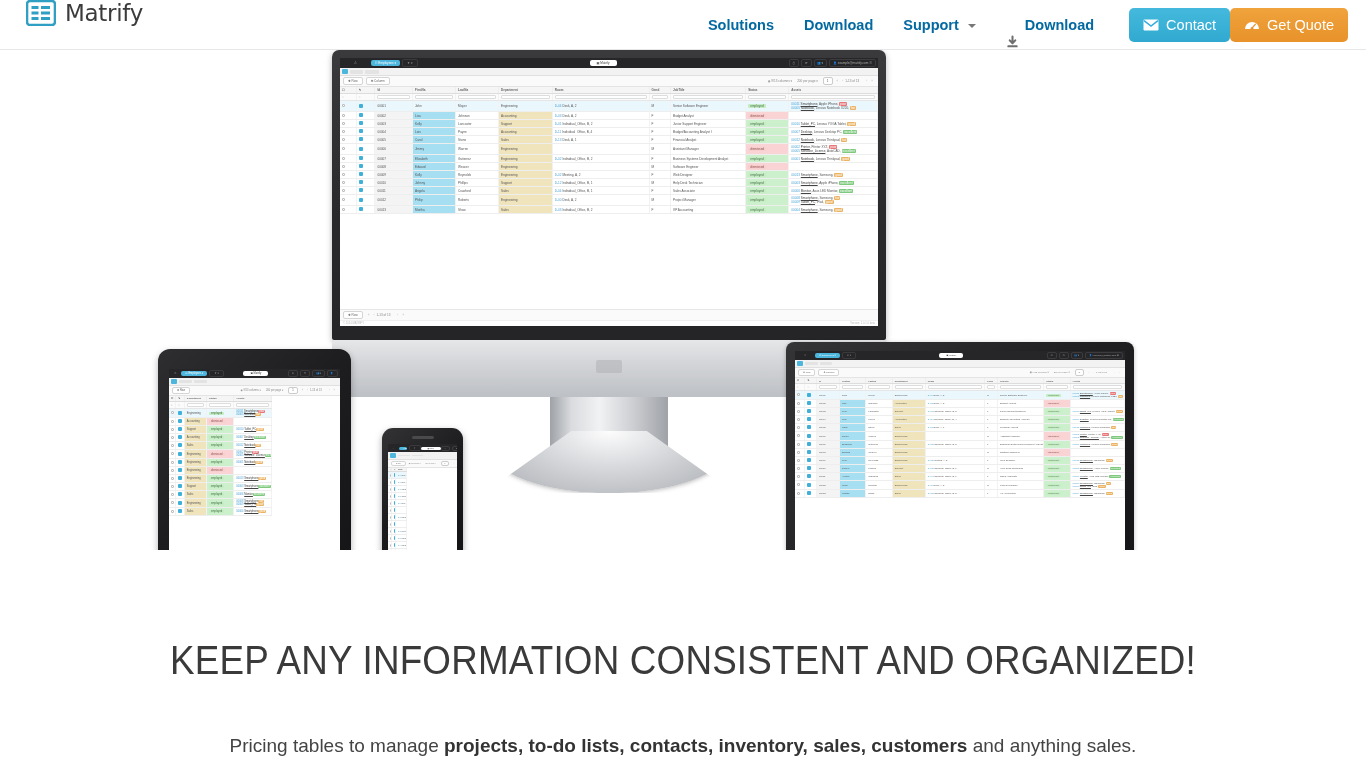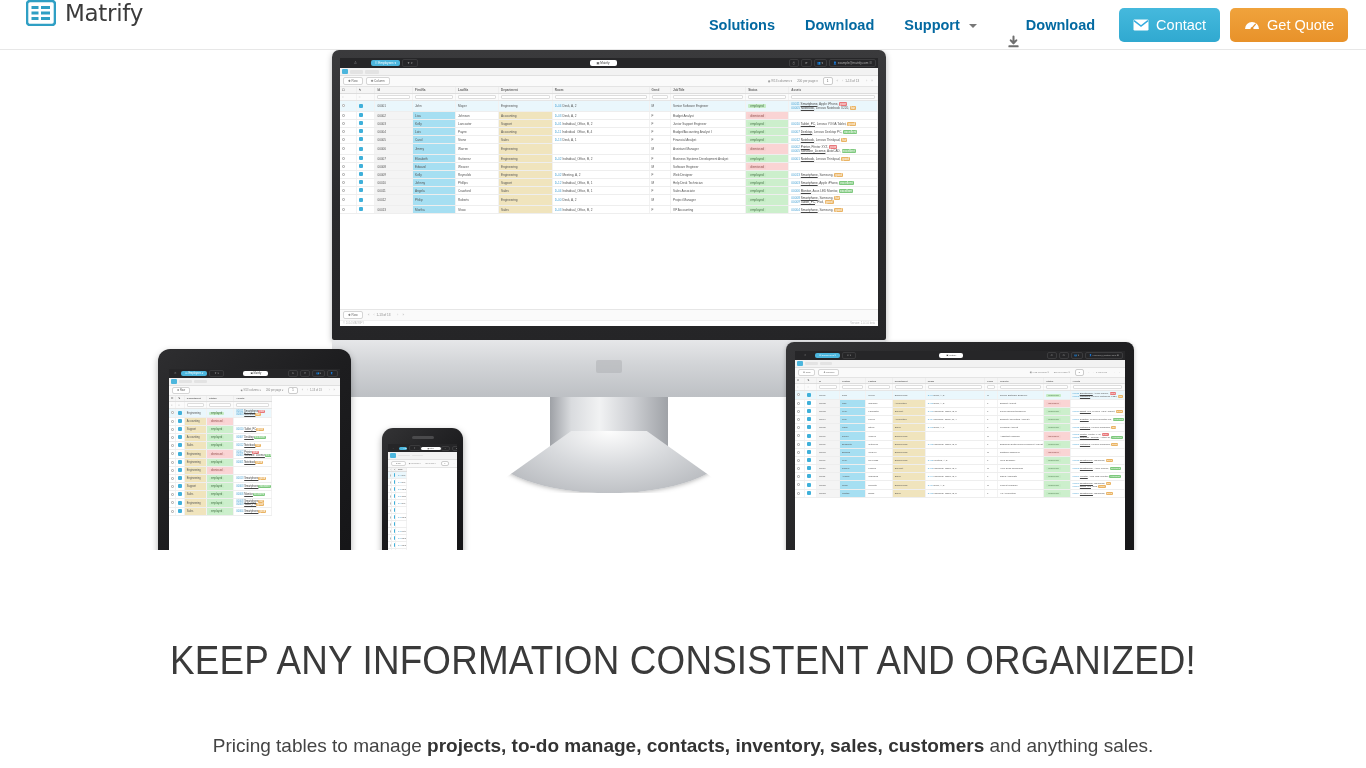"Contact" .btn-contact { margin-left: 9px -> 20px }
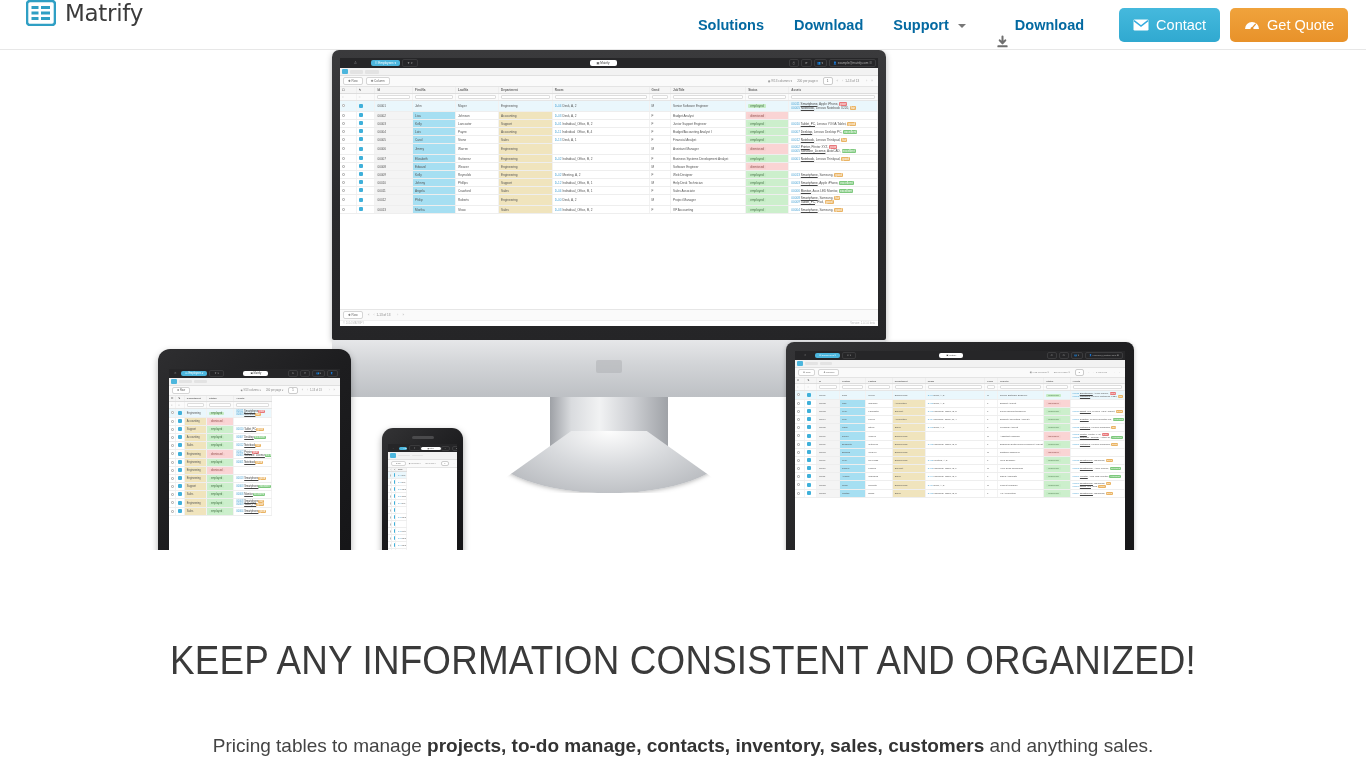"Get Quote" .btn-quote { margin-left: 10px -> none }
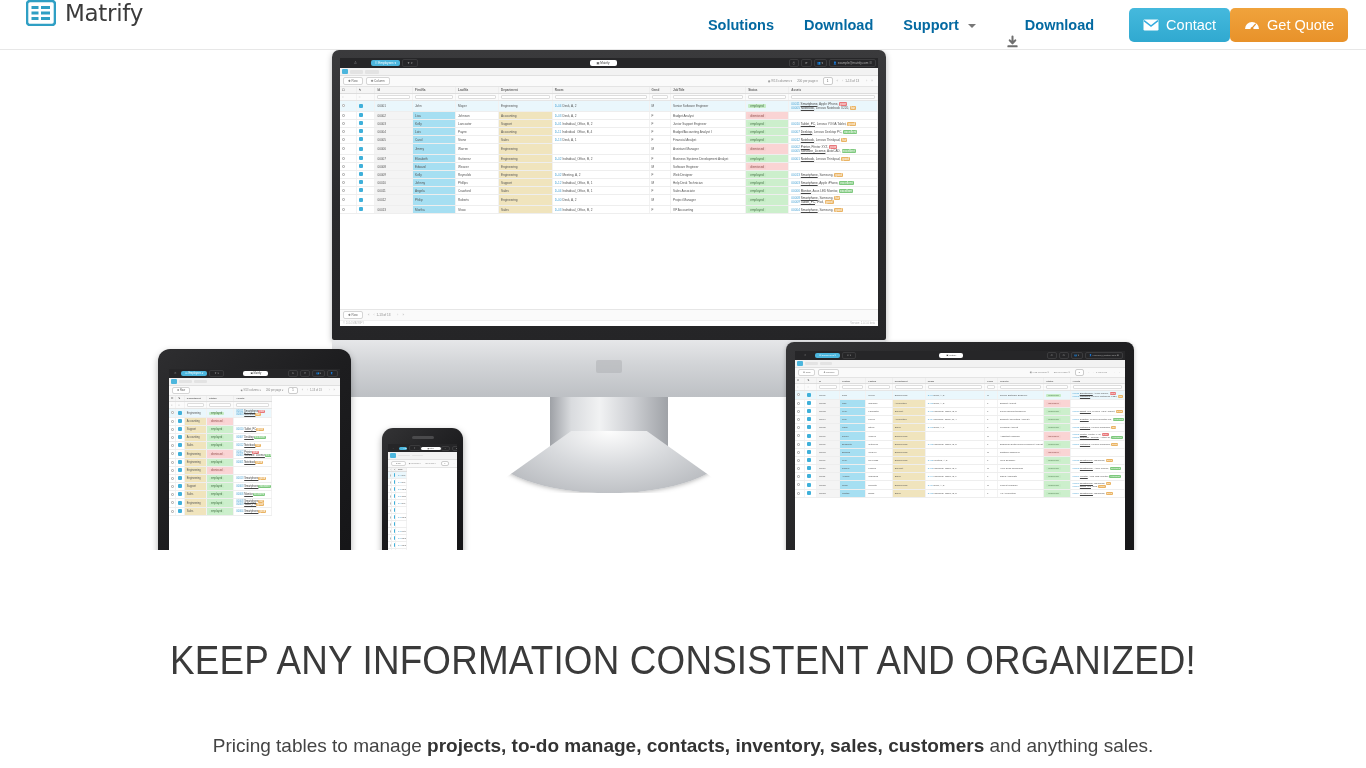"projects, to-do manage, contacts," b { text: manage -> lists }
